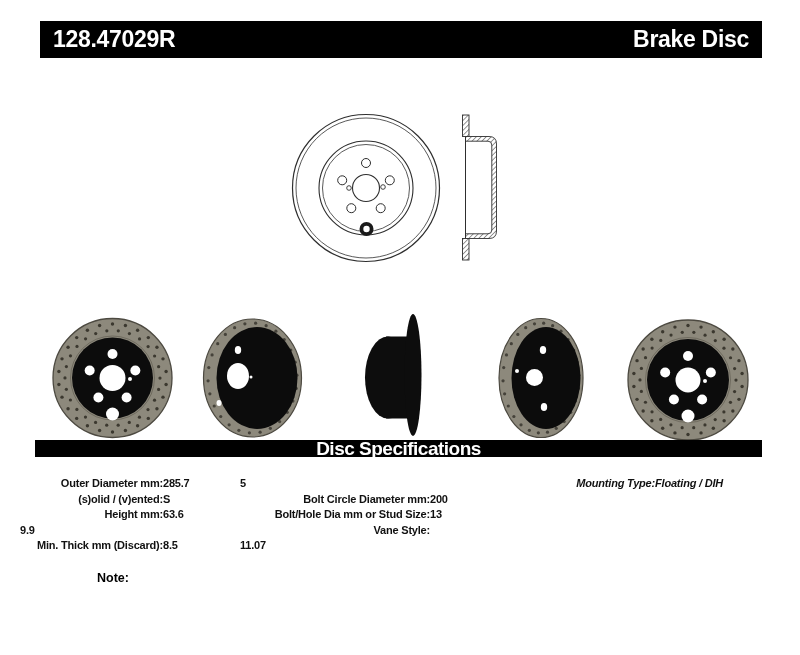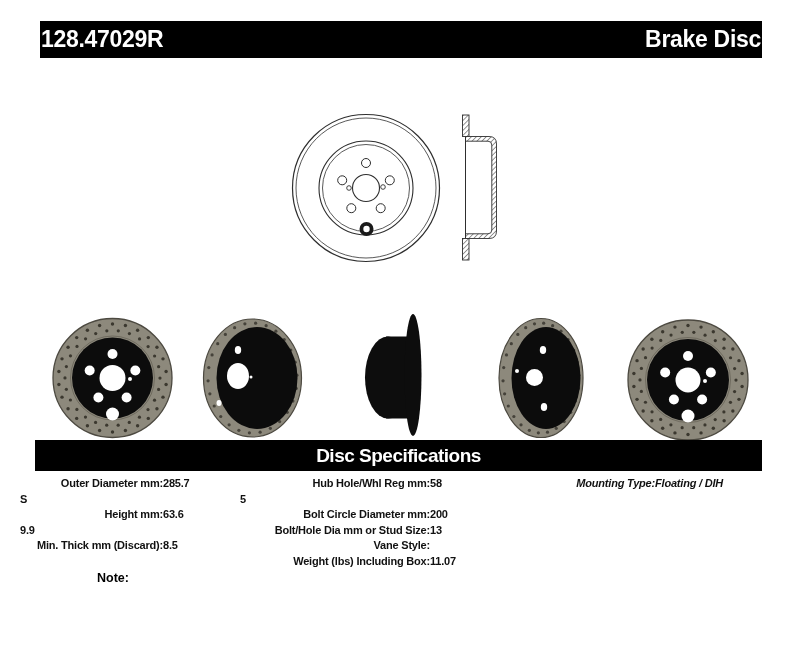"128.47029R" #header-bar { padding: 0 1px -> 0 13px }
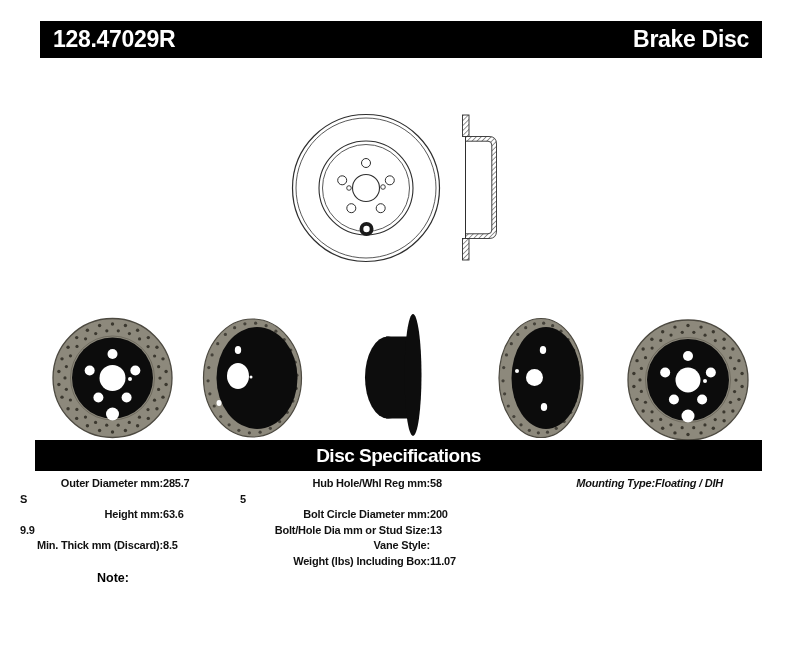"Disc Specifications" #spec-bar { height: 31px -> 17px }
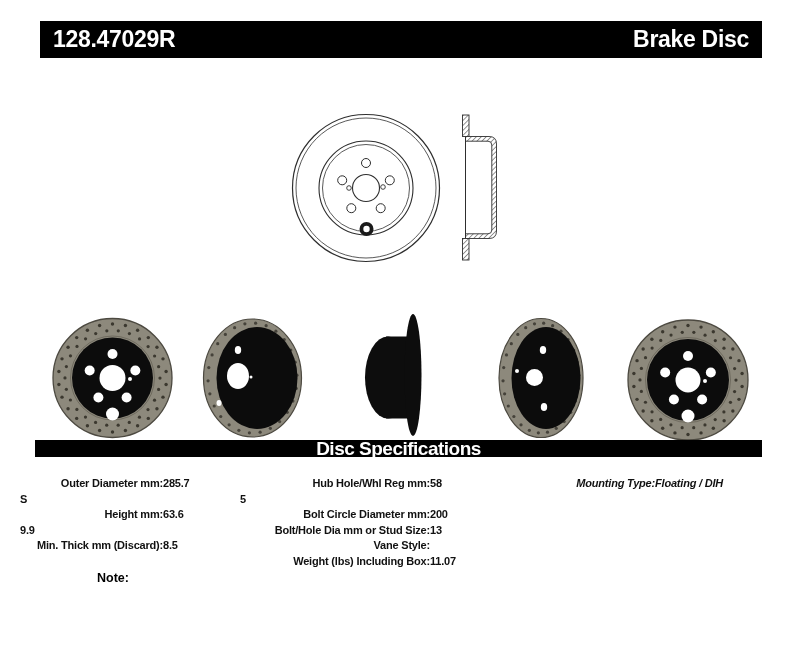"Hub Hole/Whl Reg mm:" div.spec-row { html: <div> <span>Hub Hole/Whl Reg mm:</span> <span>58</span> </div> -> none }
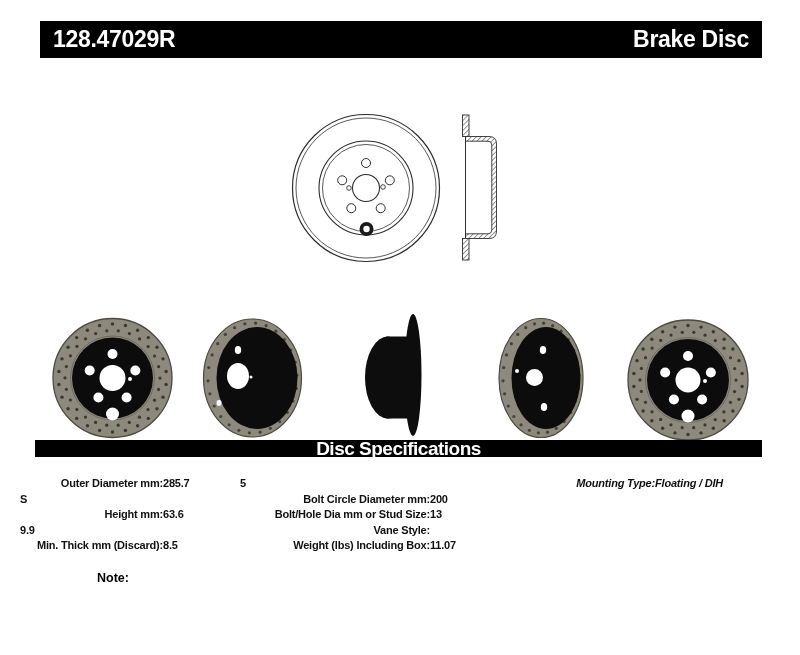"(s)olid / (v)ented:" span.spec-label { html: none -> <span>(s)olid / (v)ented:</span> }
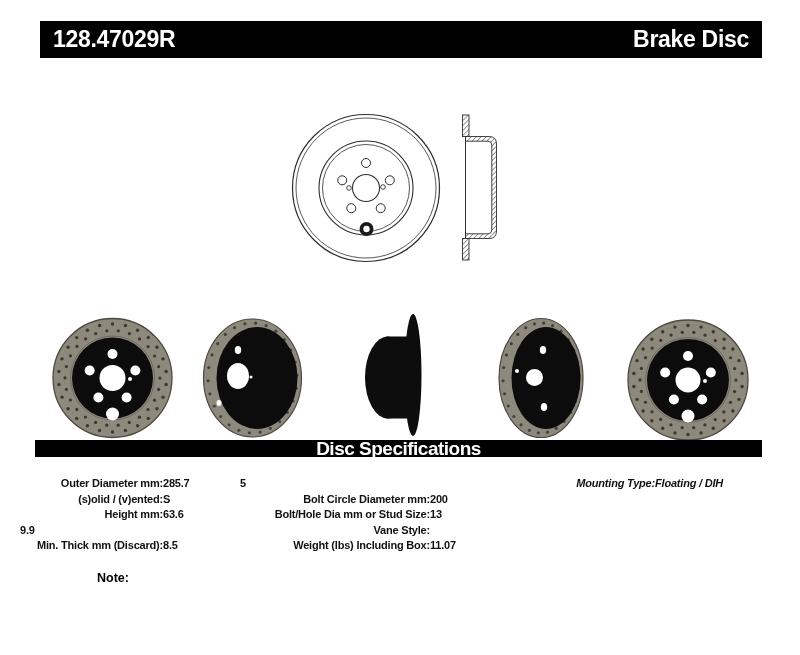"Weight (lbs) Including Box:" span.spec-label { html: <span>Weight (lbs) Including Box:</span> -> none }
